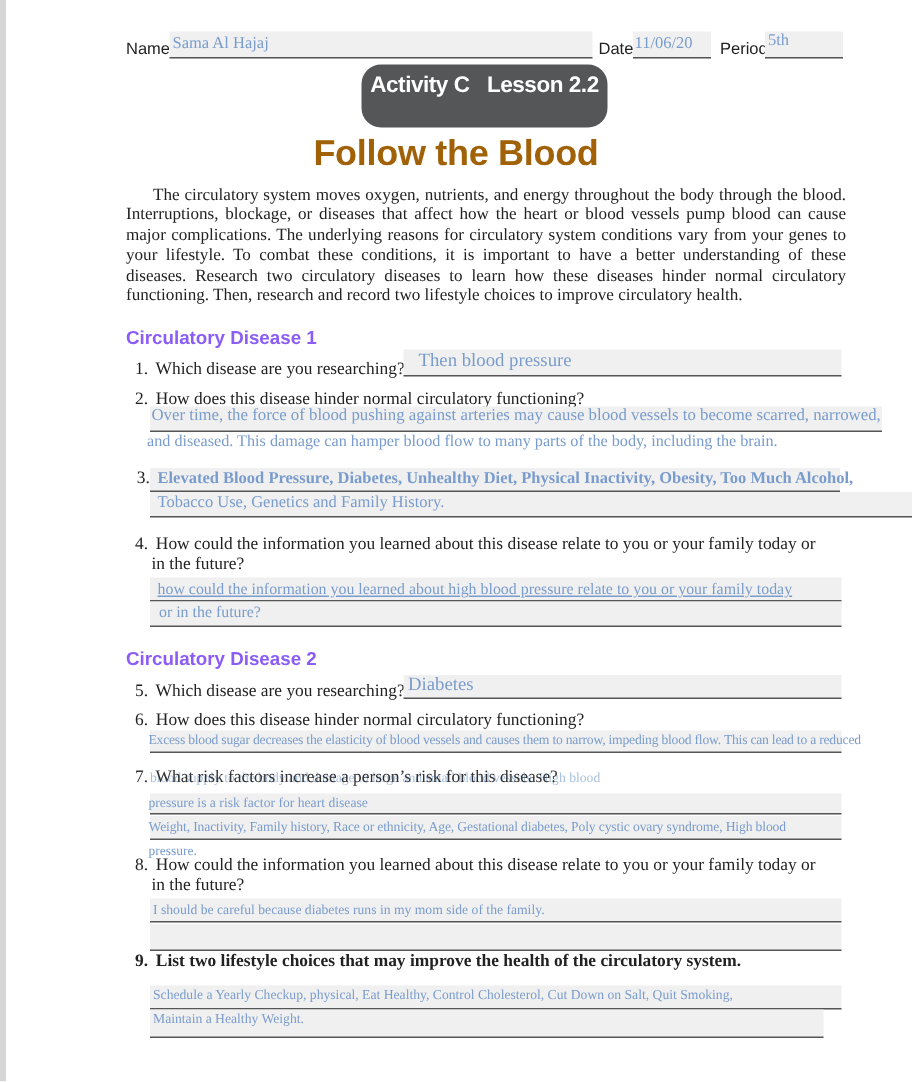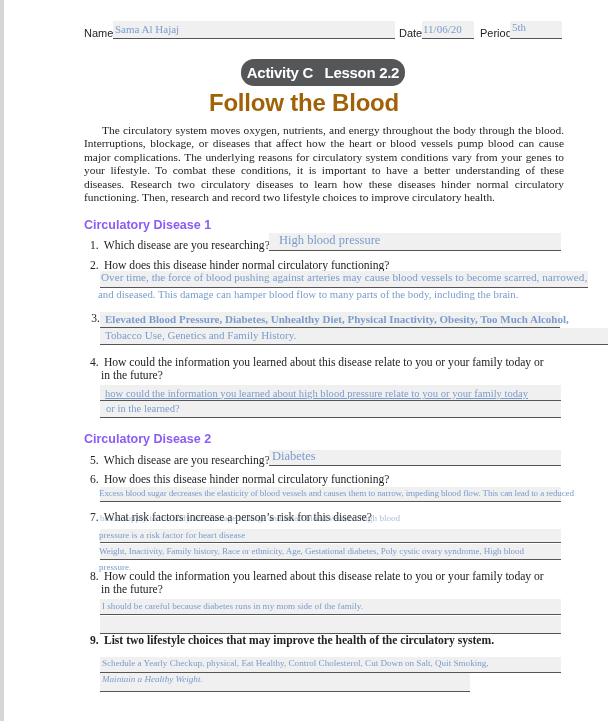"Activity C Lesson 2.2" .badge { height: 27px -> 42px; top: 59px -> 43px }
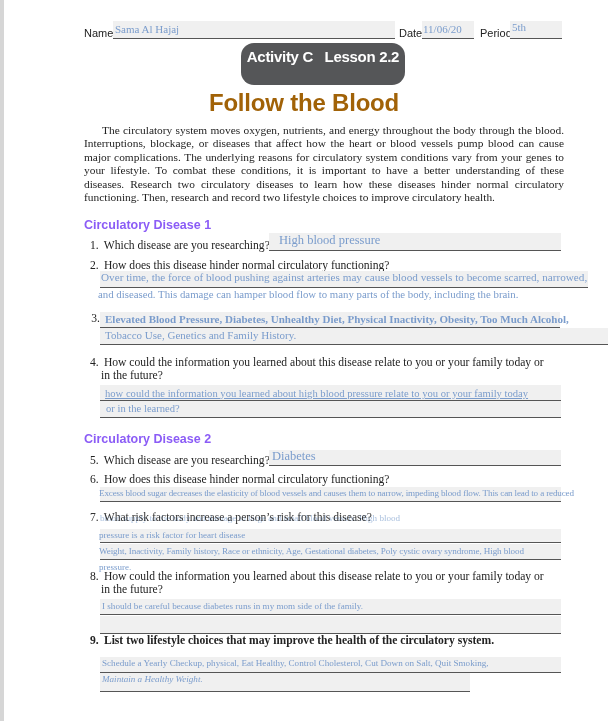"High blood pressure" span.ans { text: High -> Then }
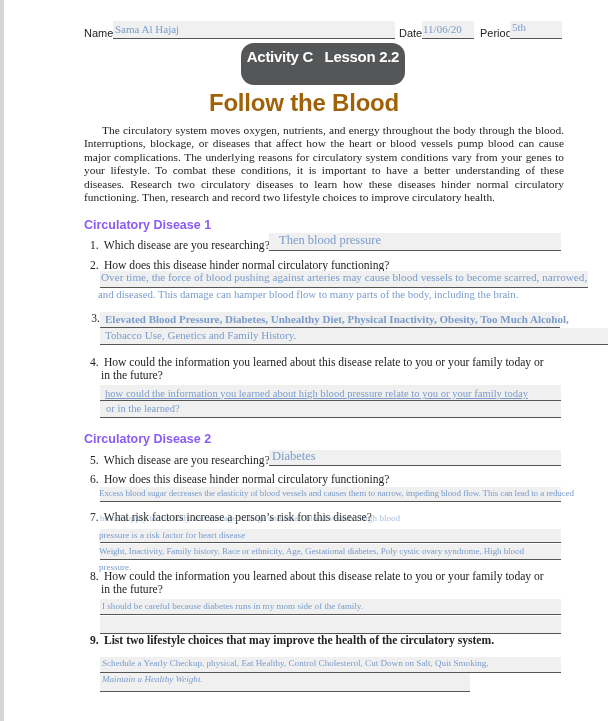"or in the learned?" span.ans { text: learned -> future }
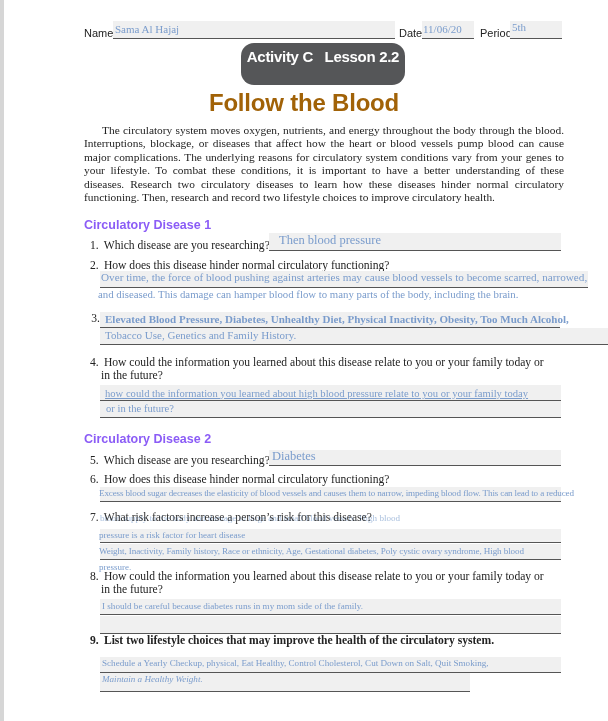"Maintain a Healthy Weight." div.field { font-style: italic -> none; width: 370px -> 449px }
